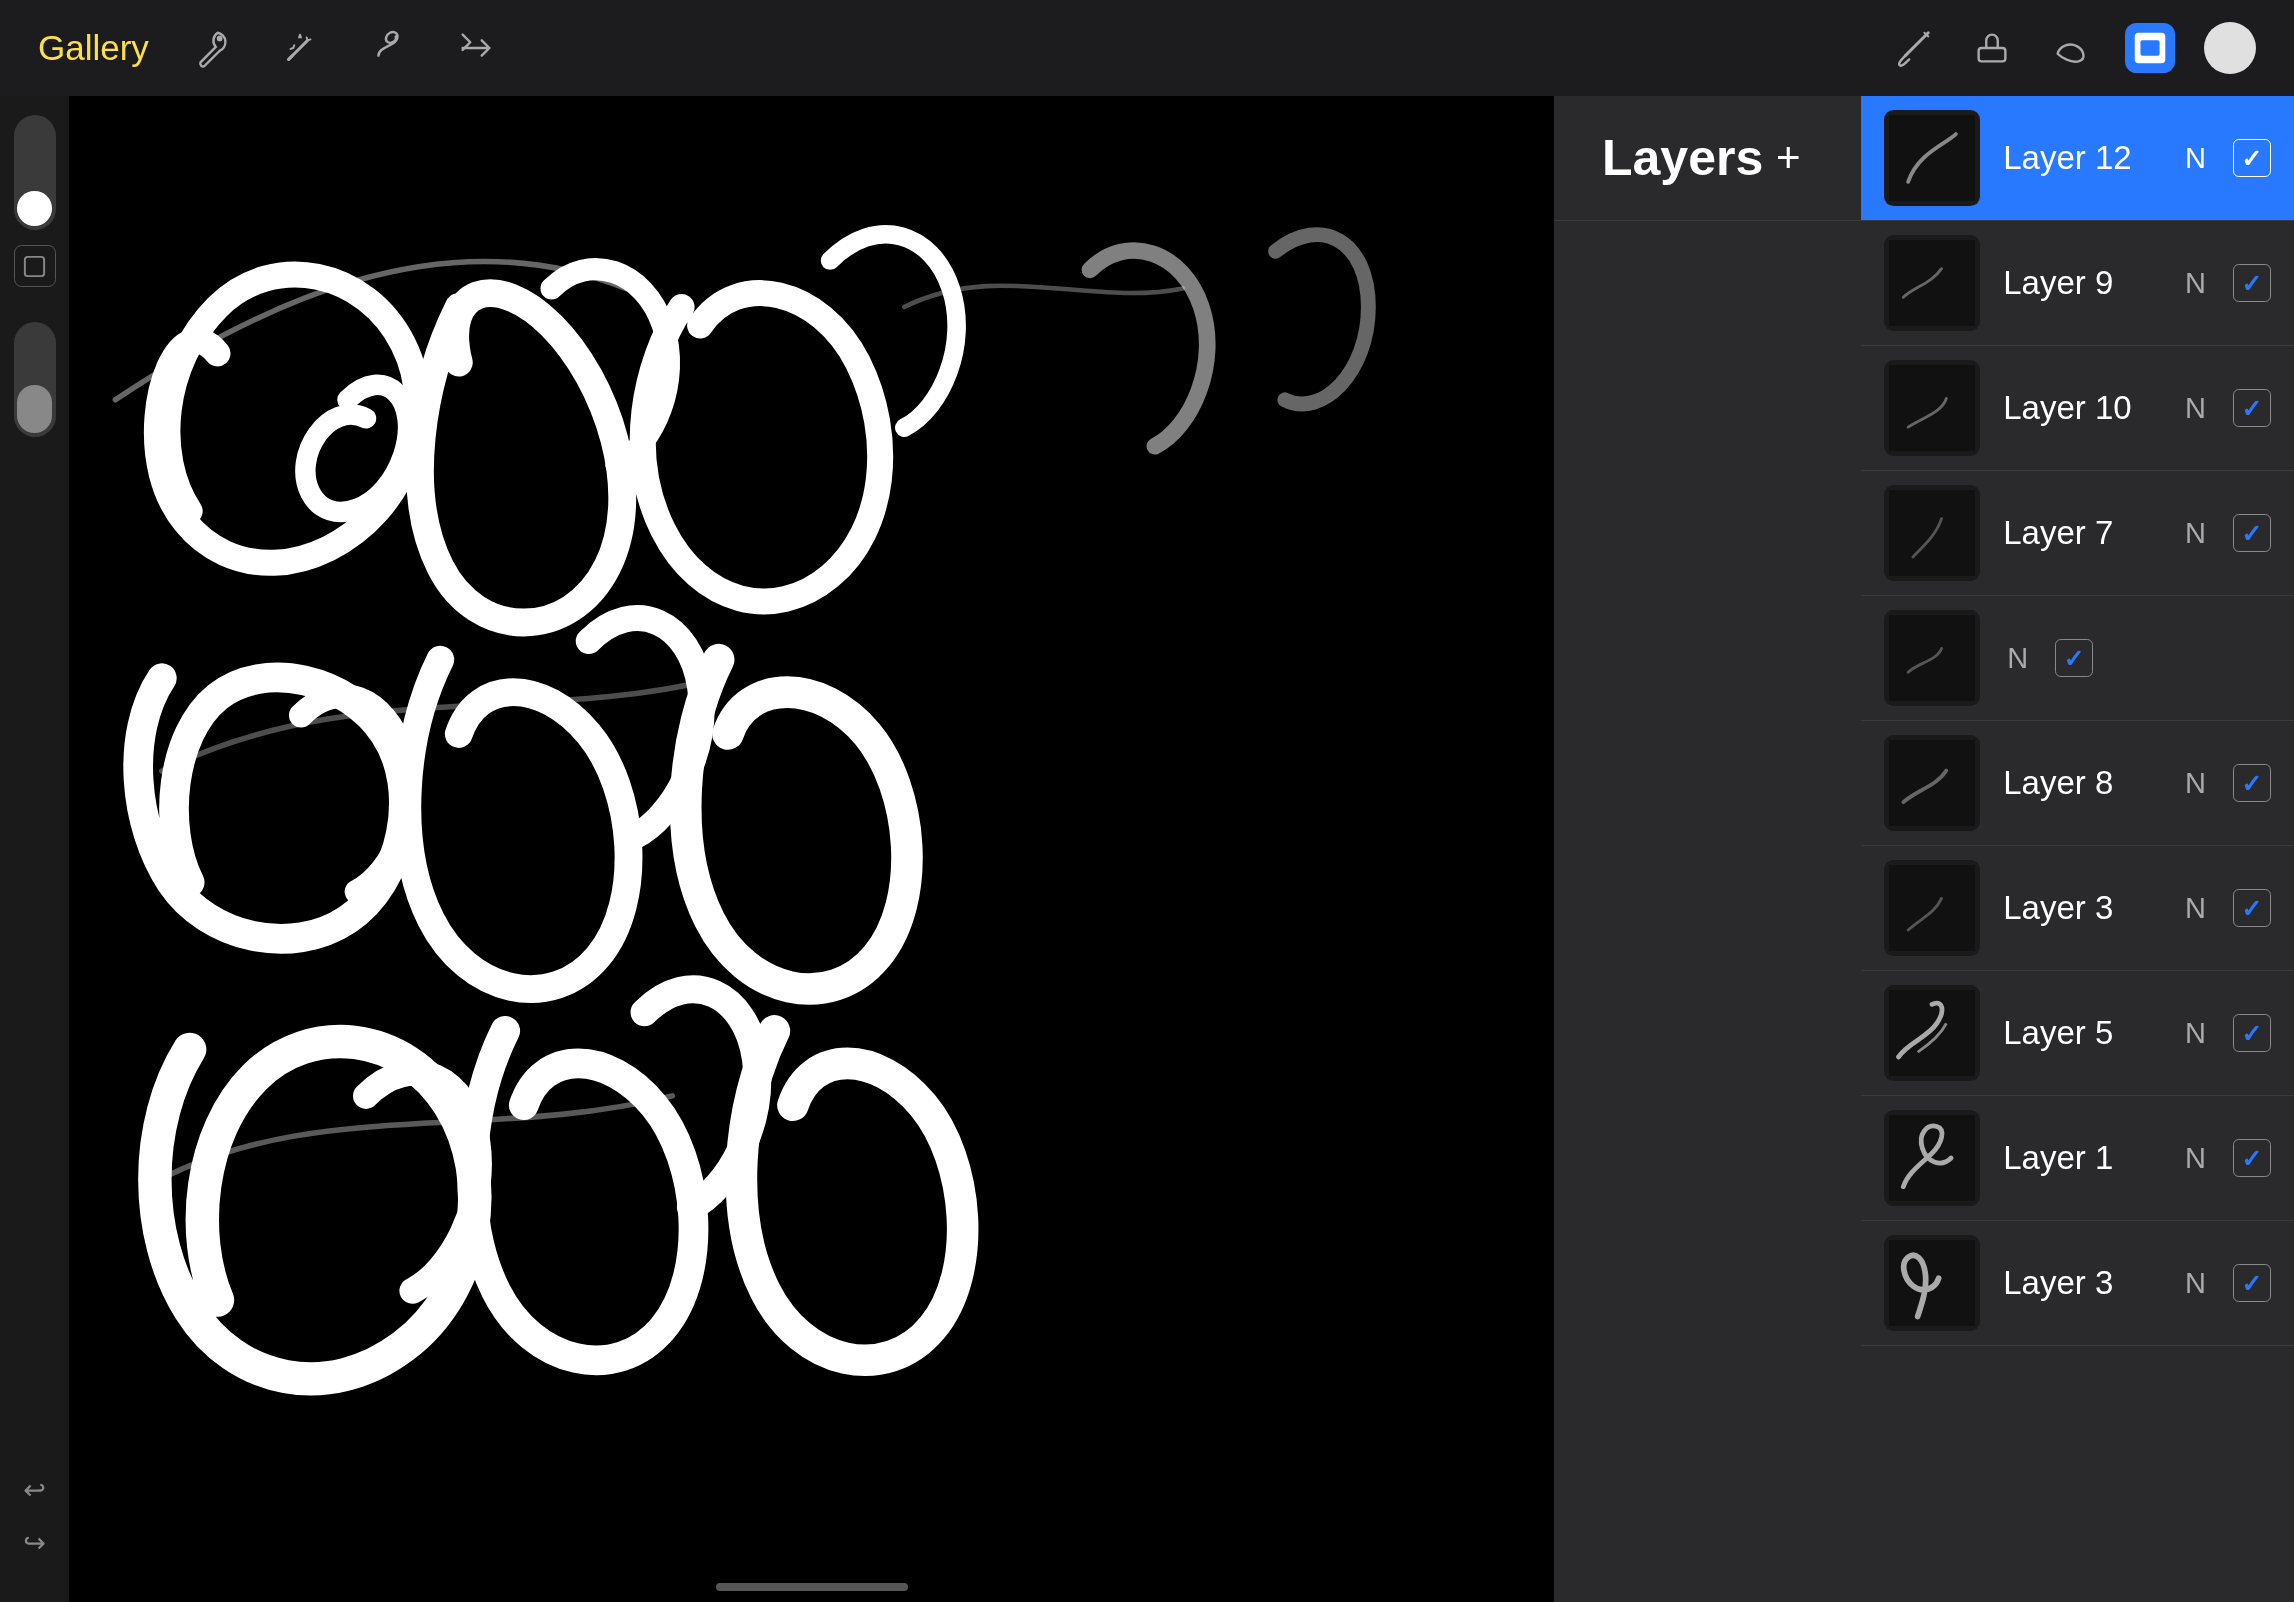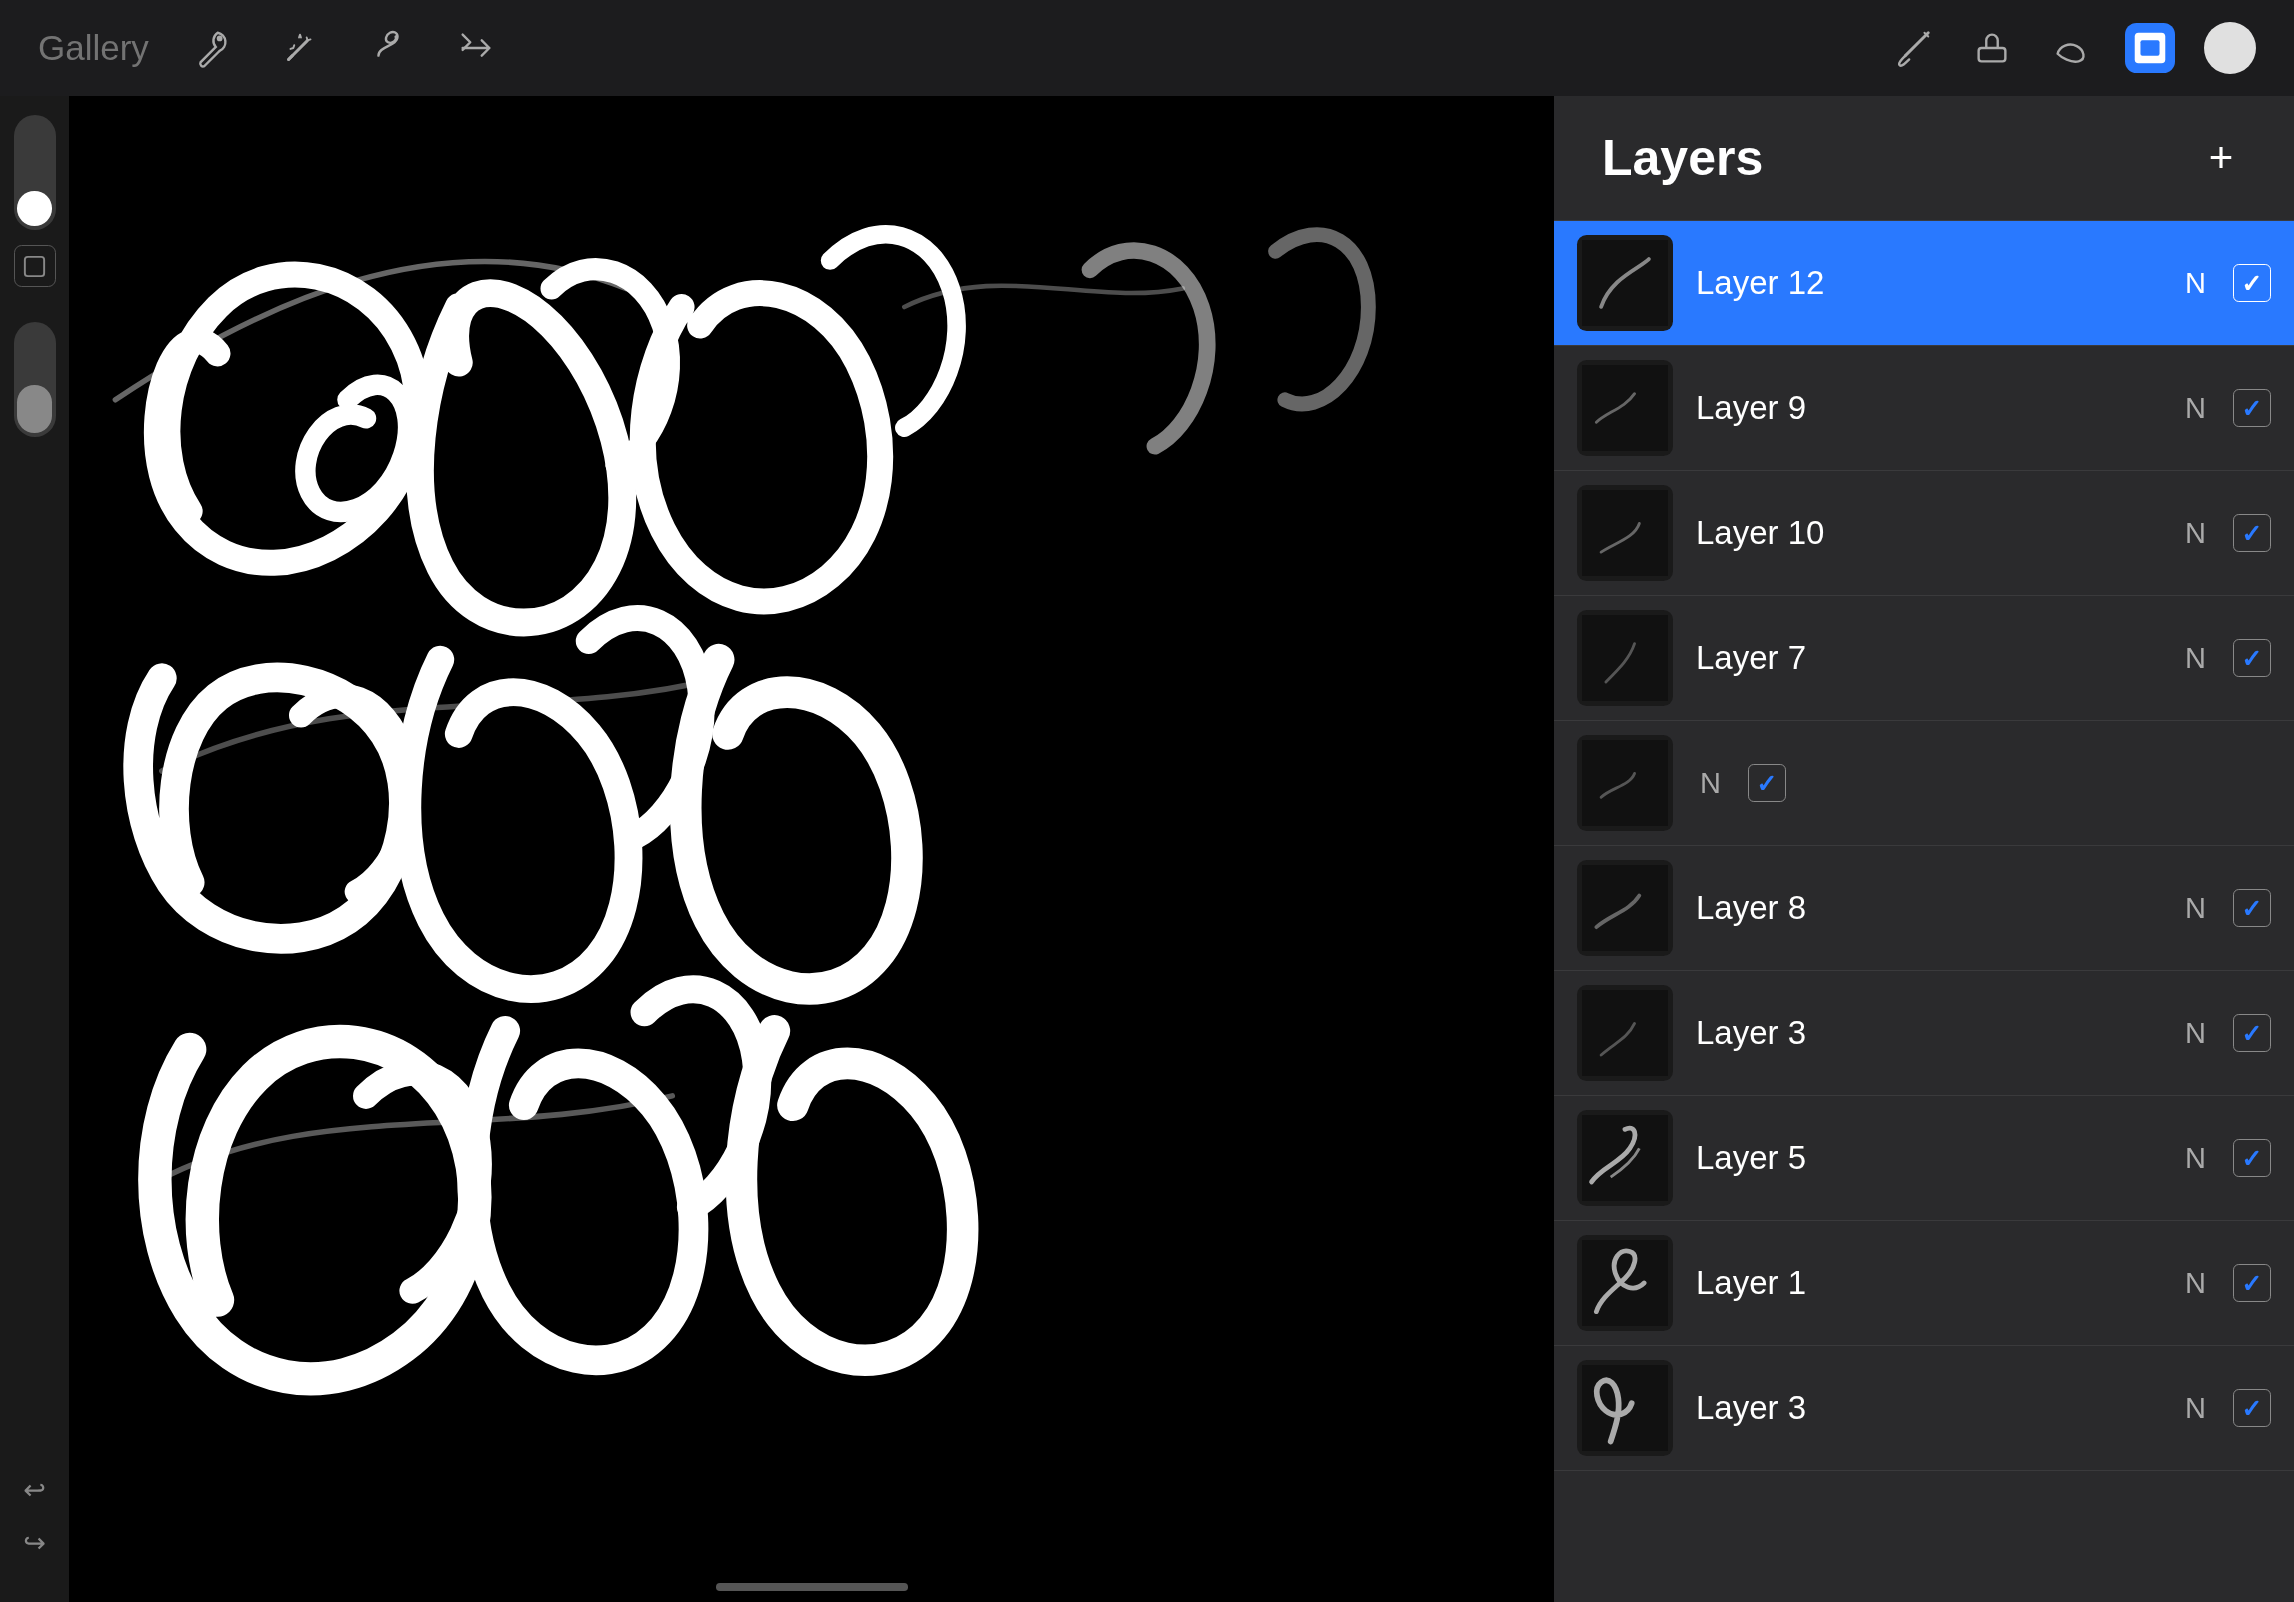"Gallery" .gallery-btn { color: #737373 -> #fde047 }
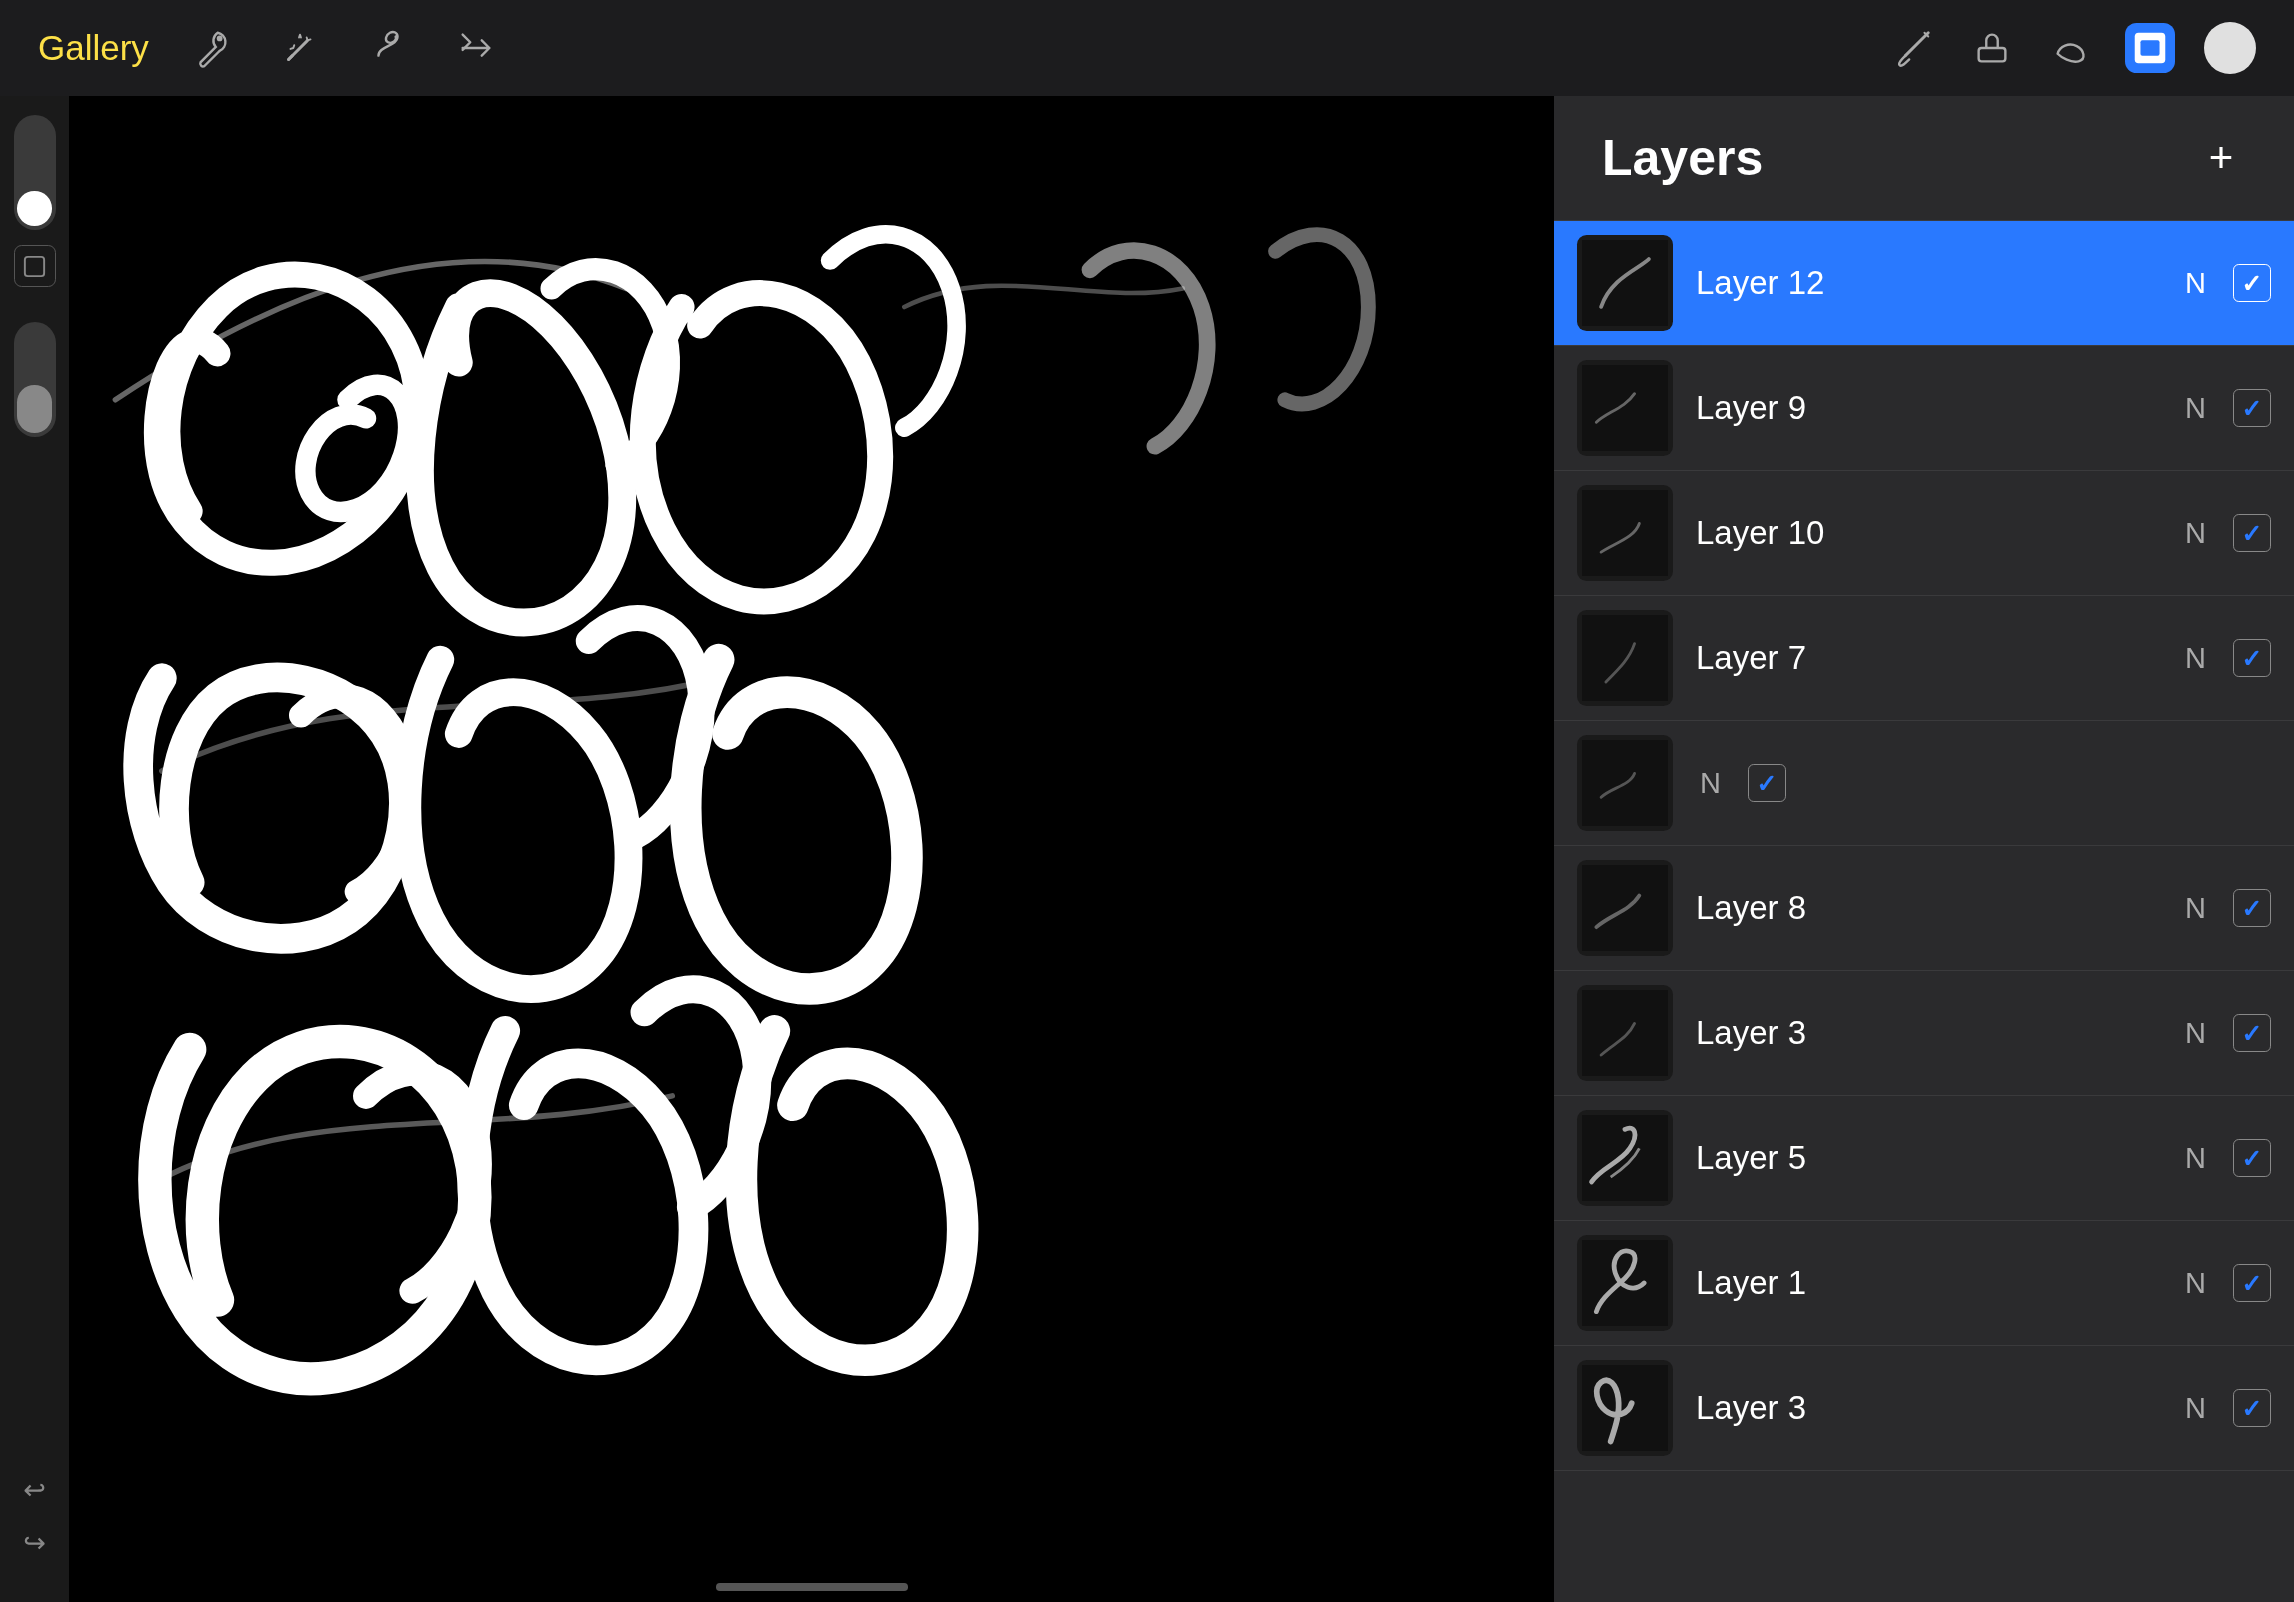"Layers" .layers-panel { flex-direction: column -> row }
